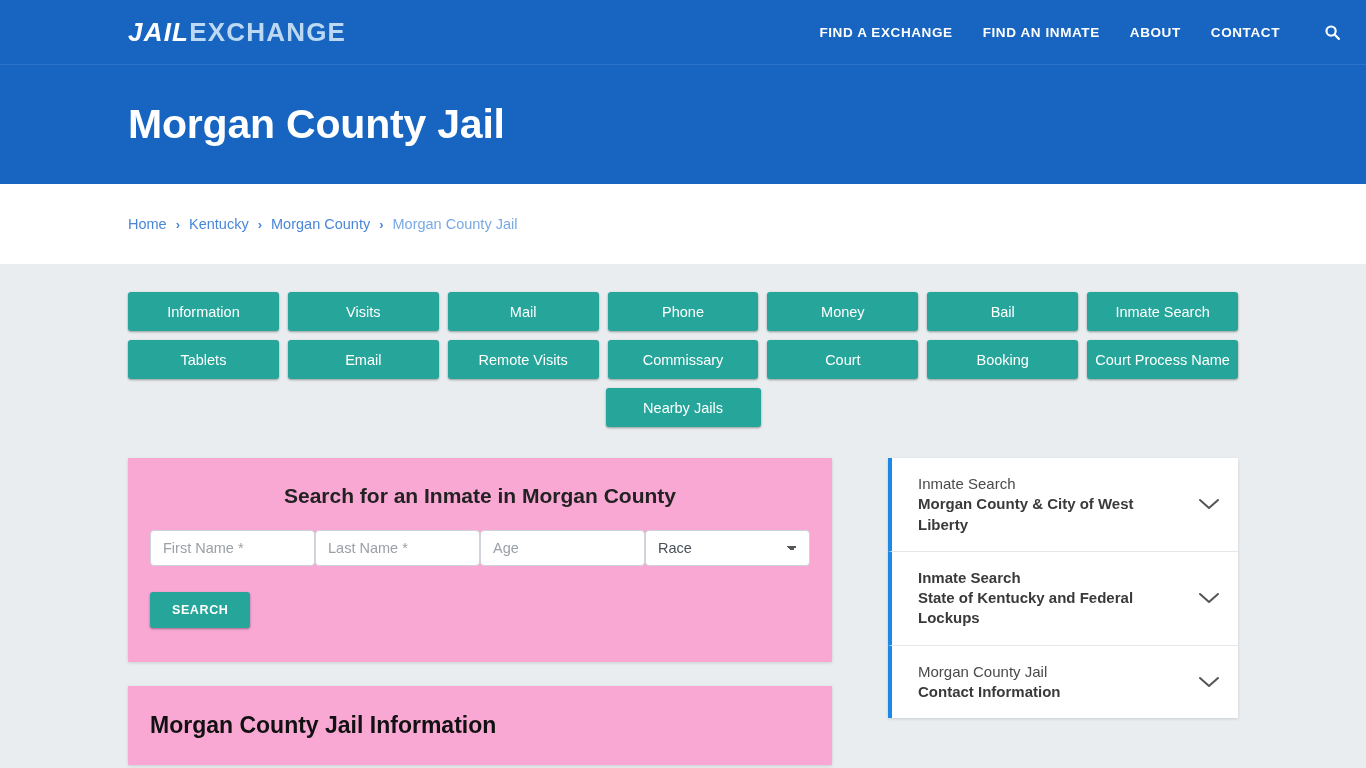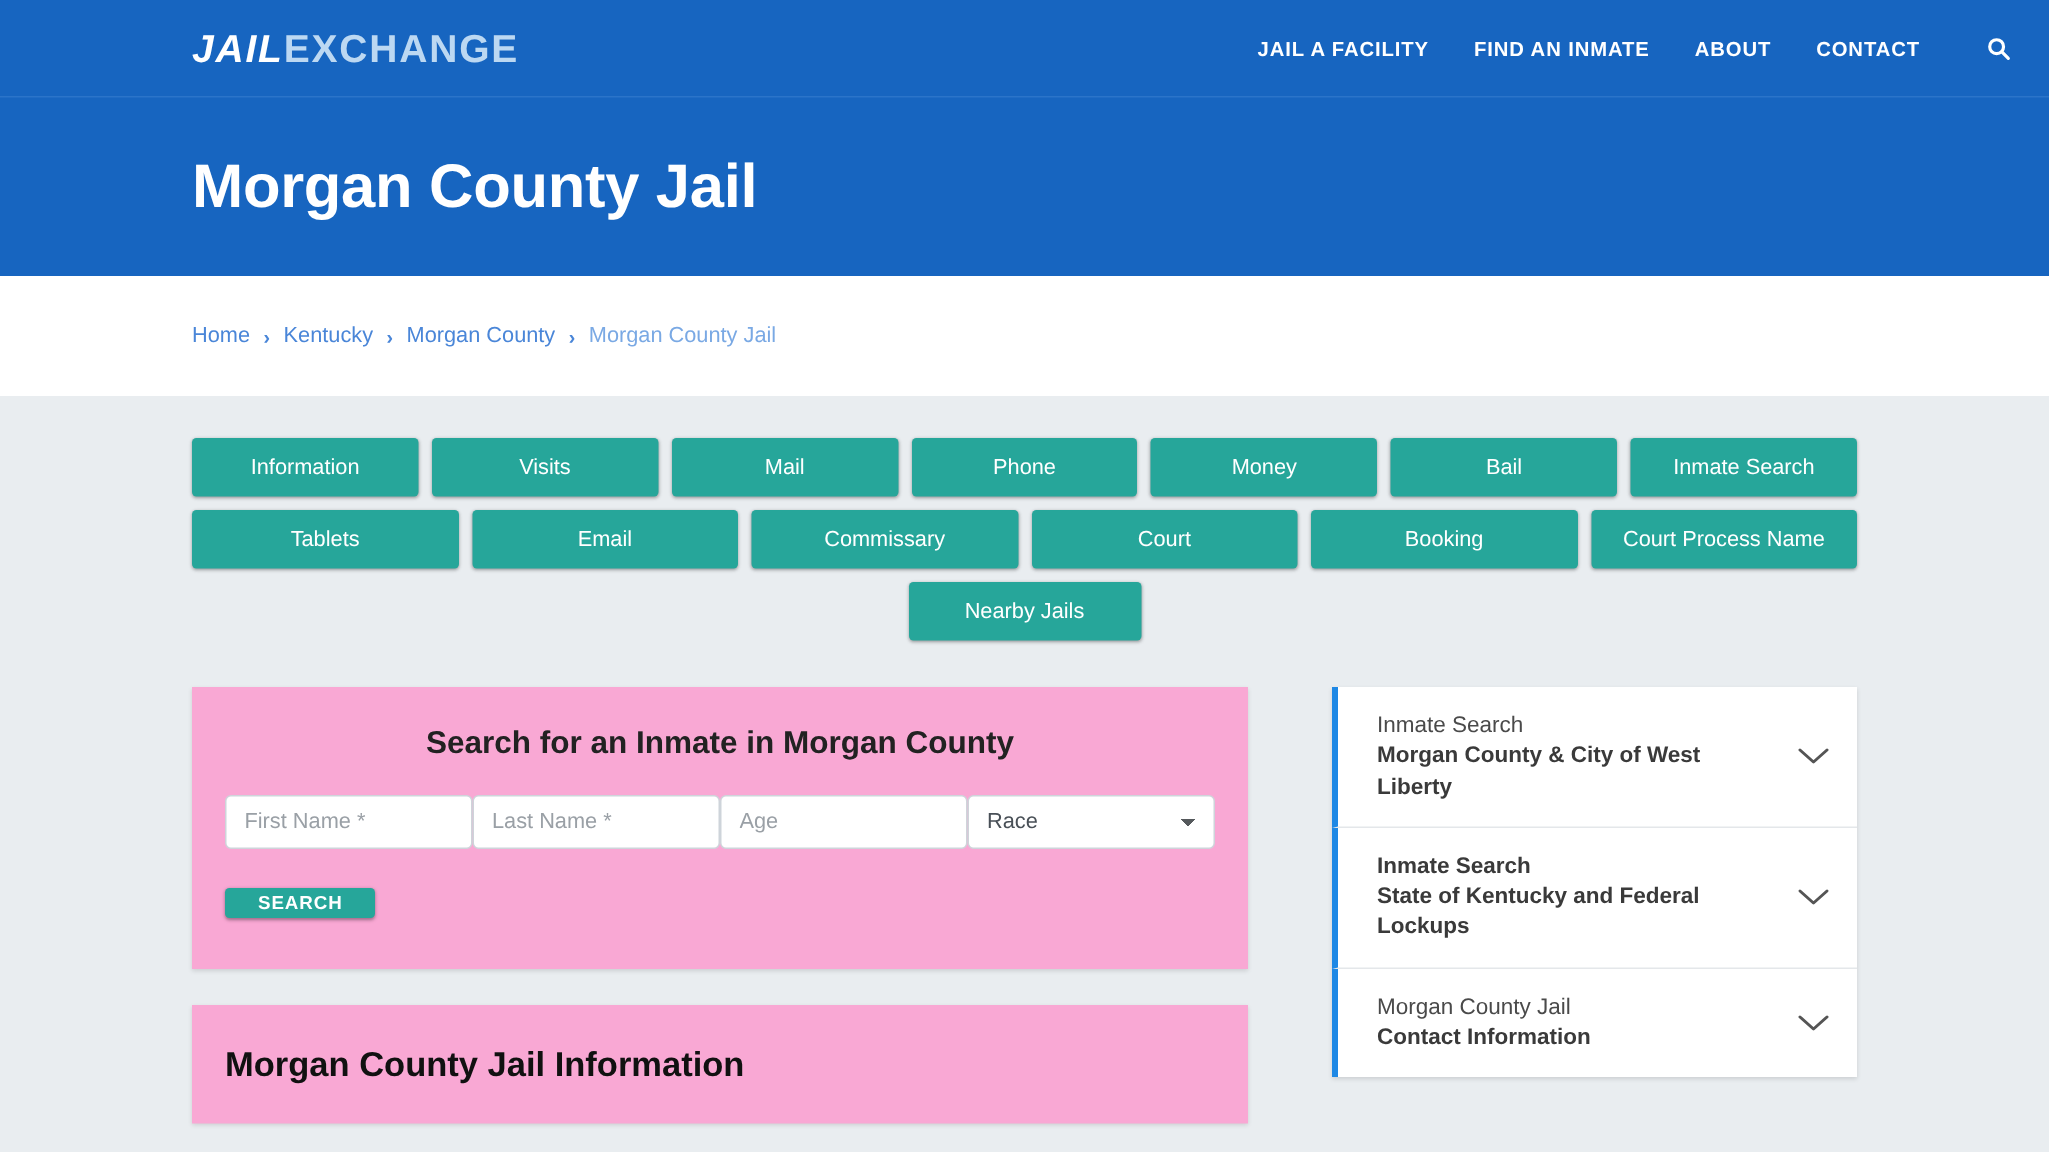"JAIL A FACILITY" a.nav-link { text: JAIL A FACILITY -> FIND A EXCHANGE }
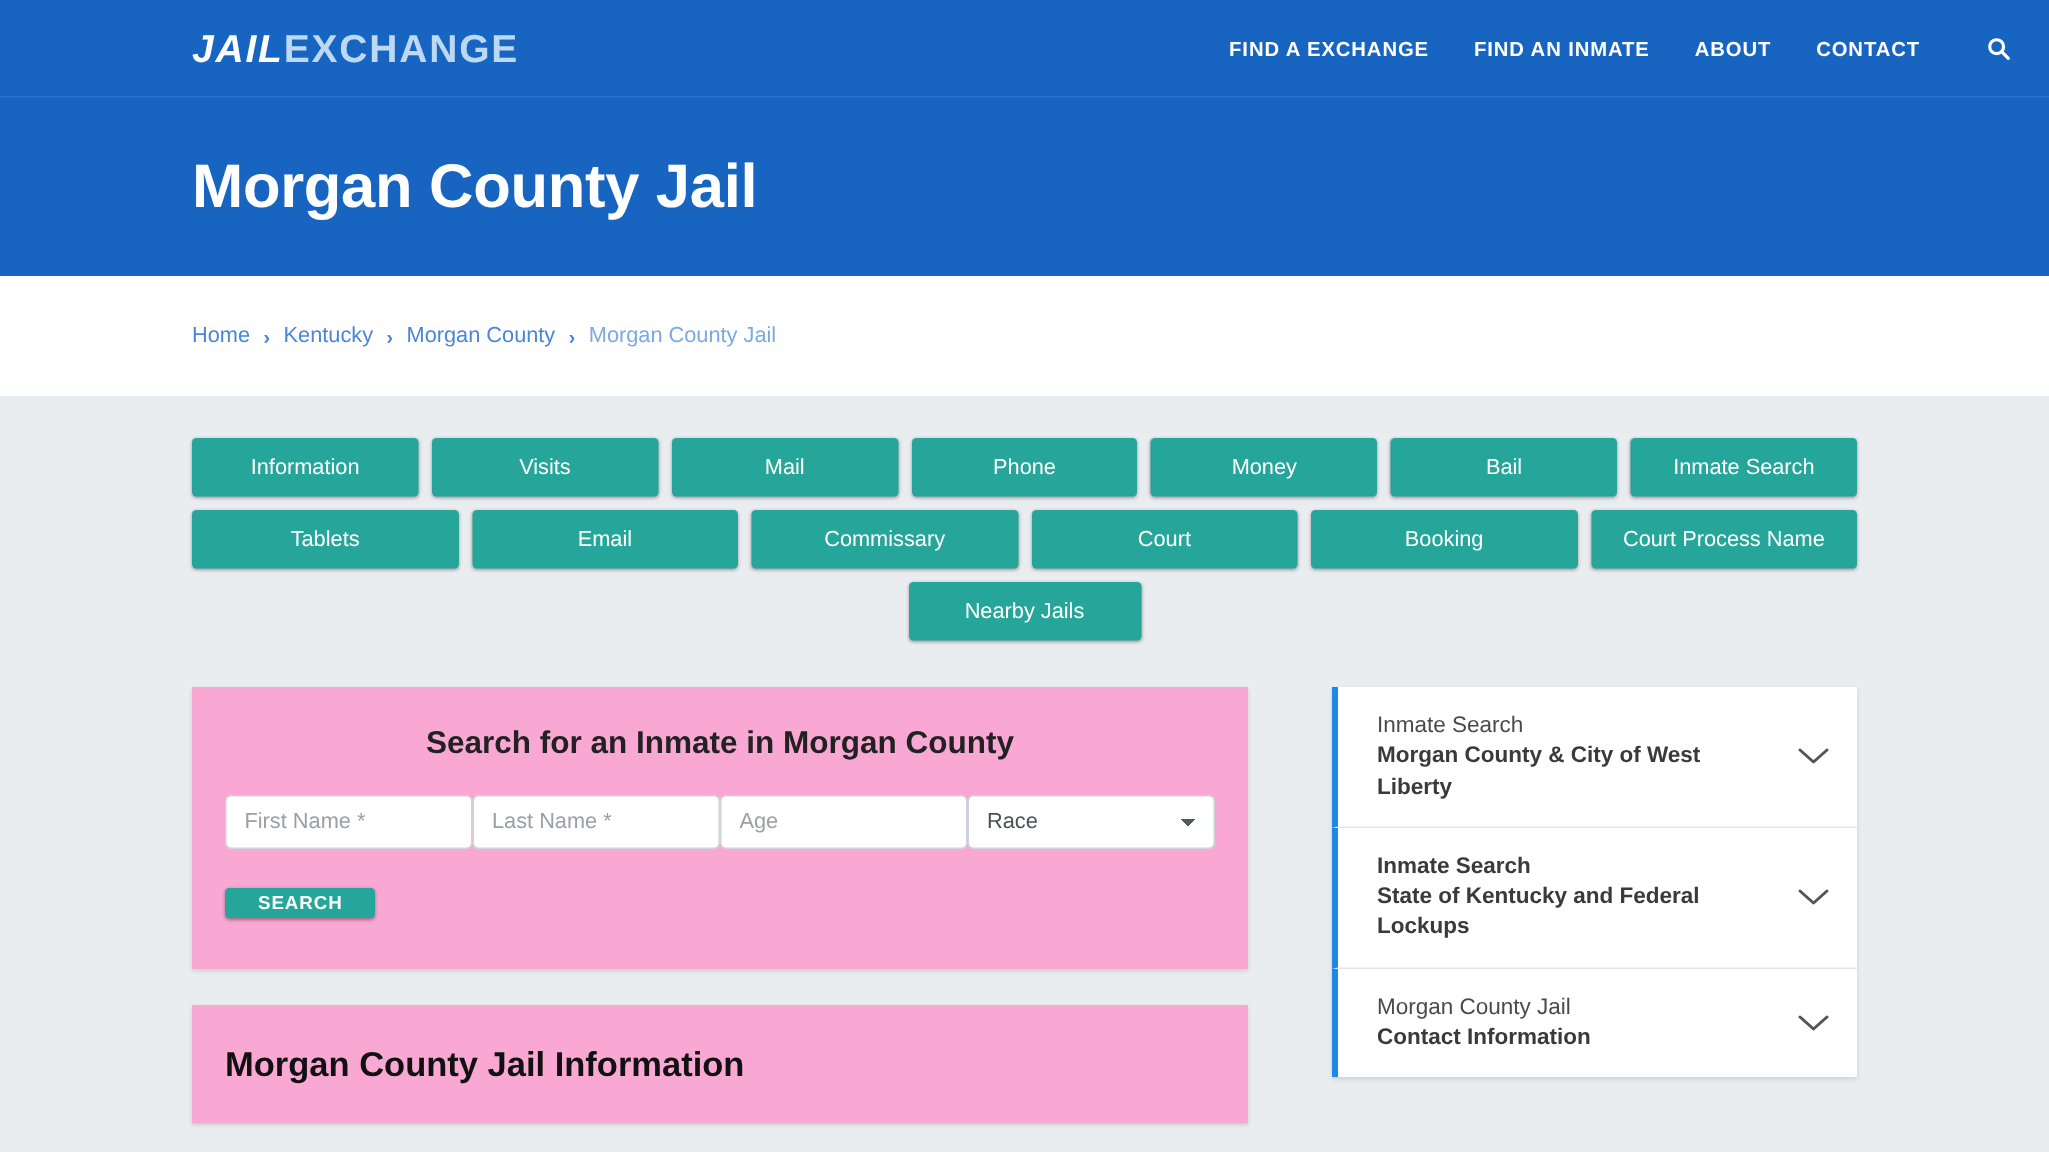"Remote Visits" div.ql-btn { html: none -> <div>Remote Visits</div> }
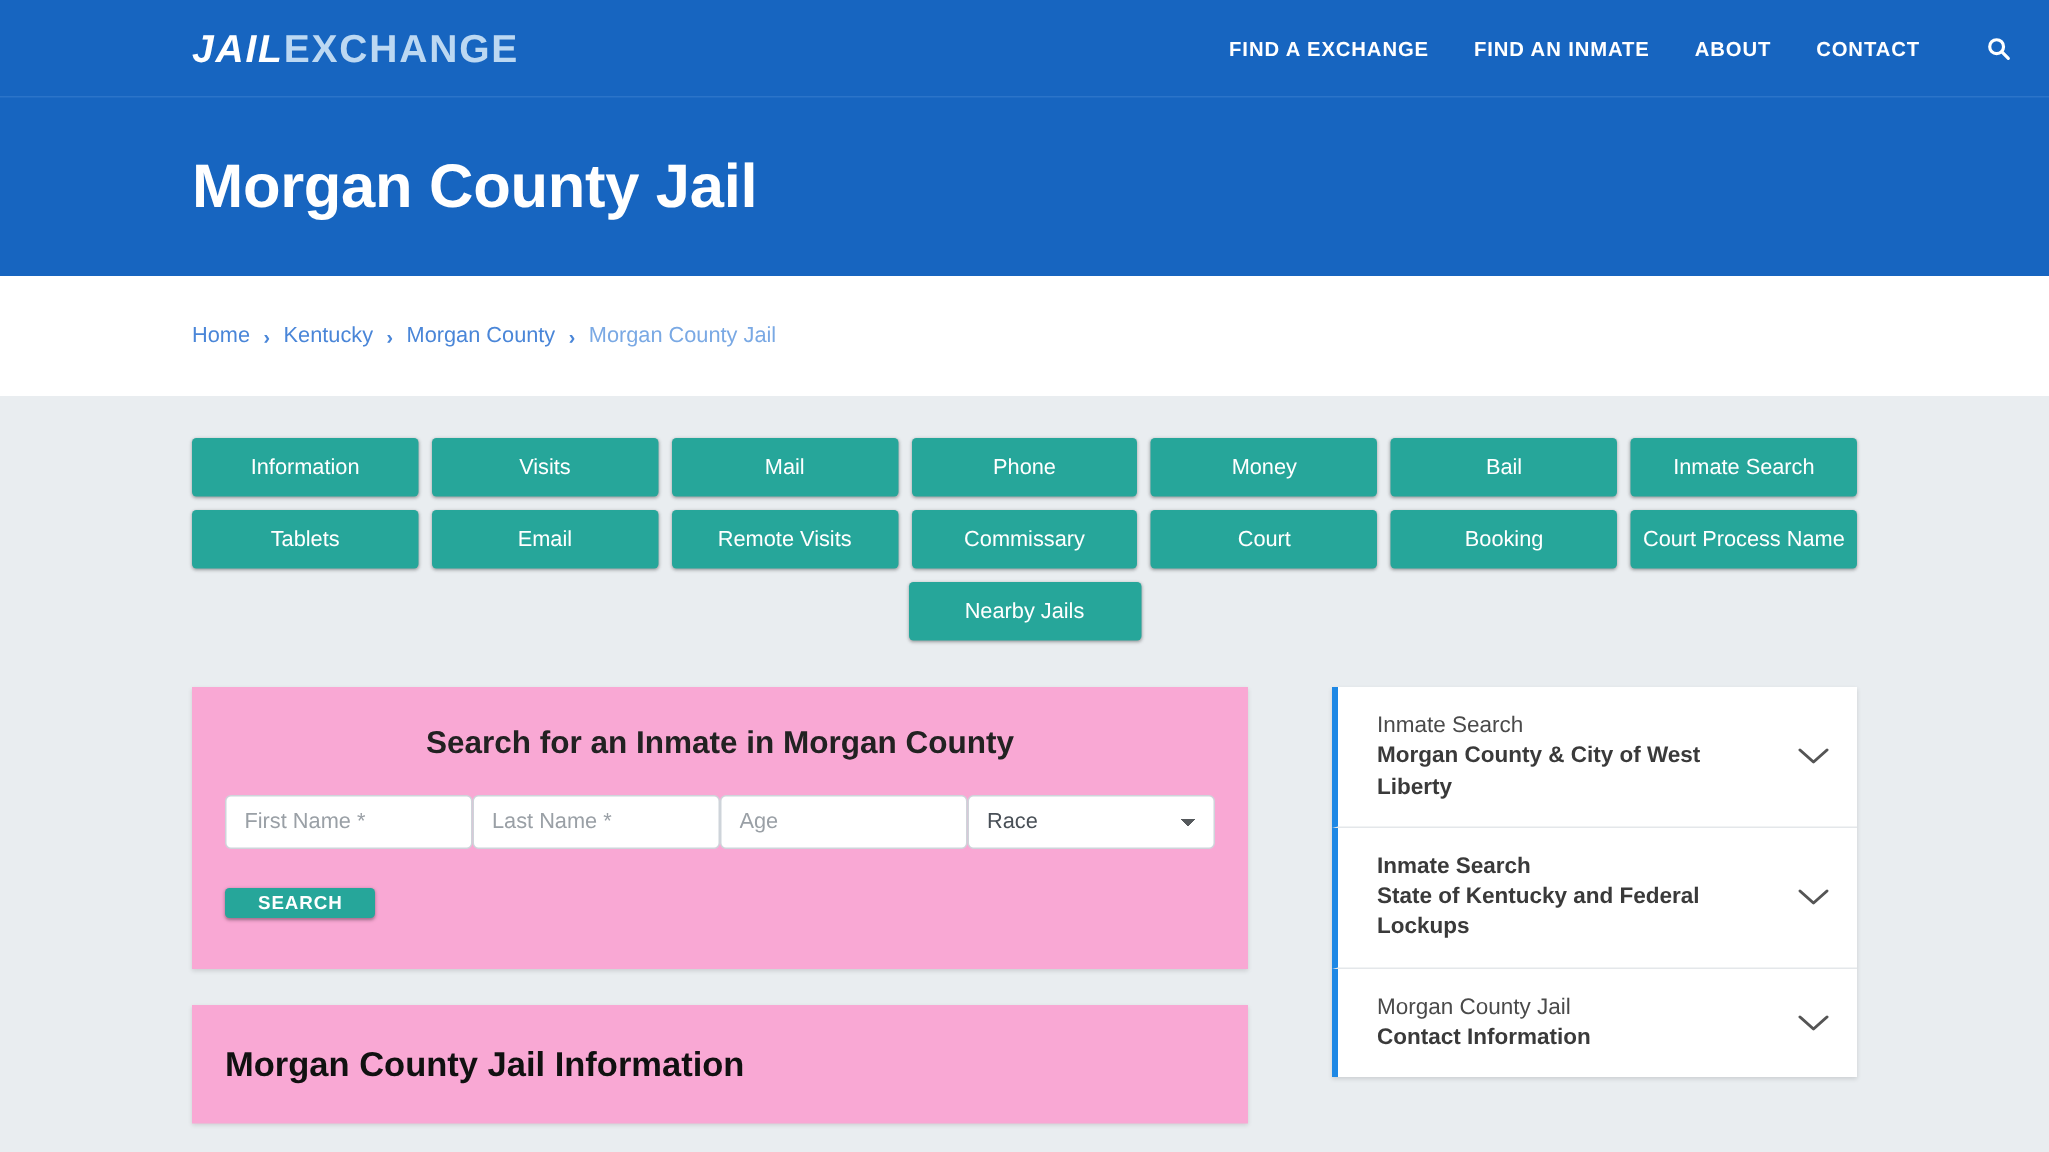"SEARCH" .search-submit { height: 20px -> 36px }
